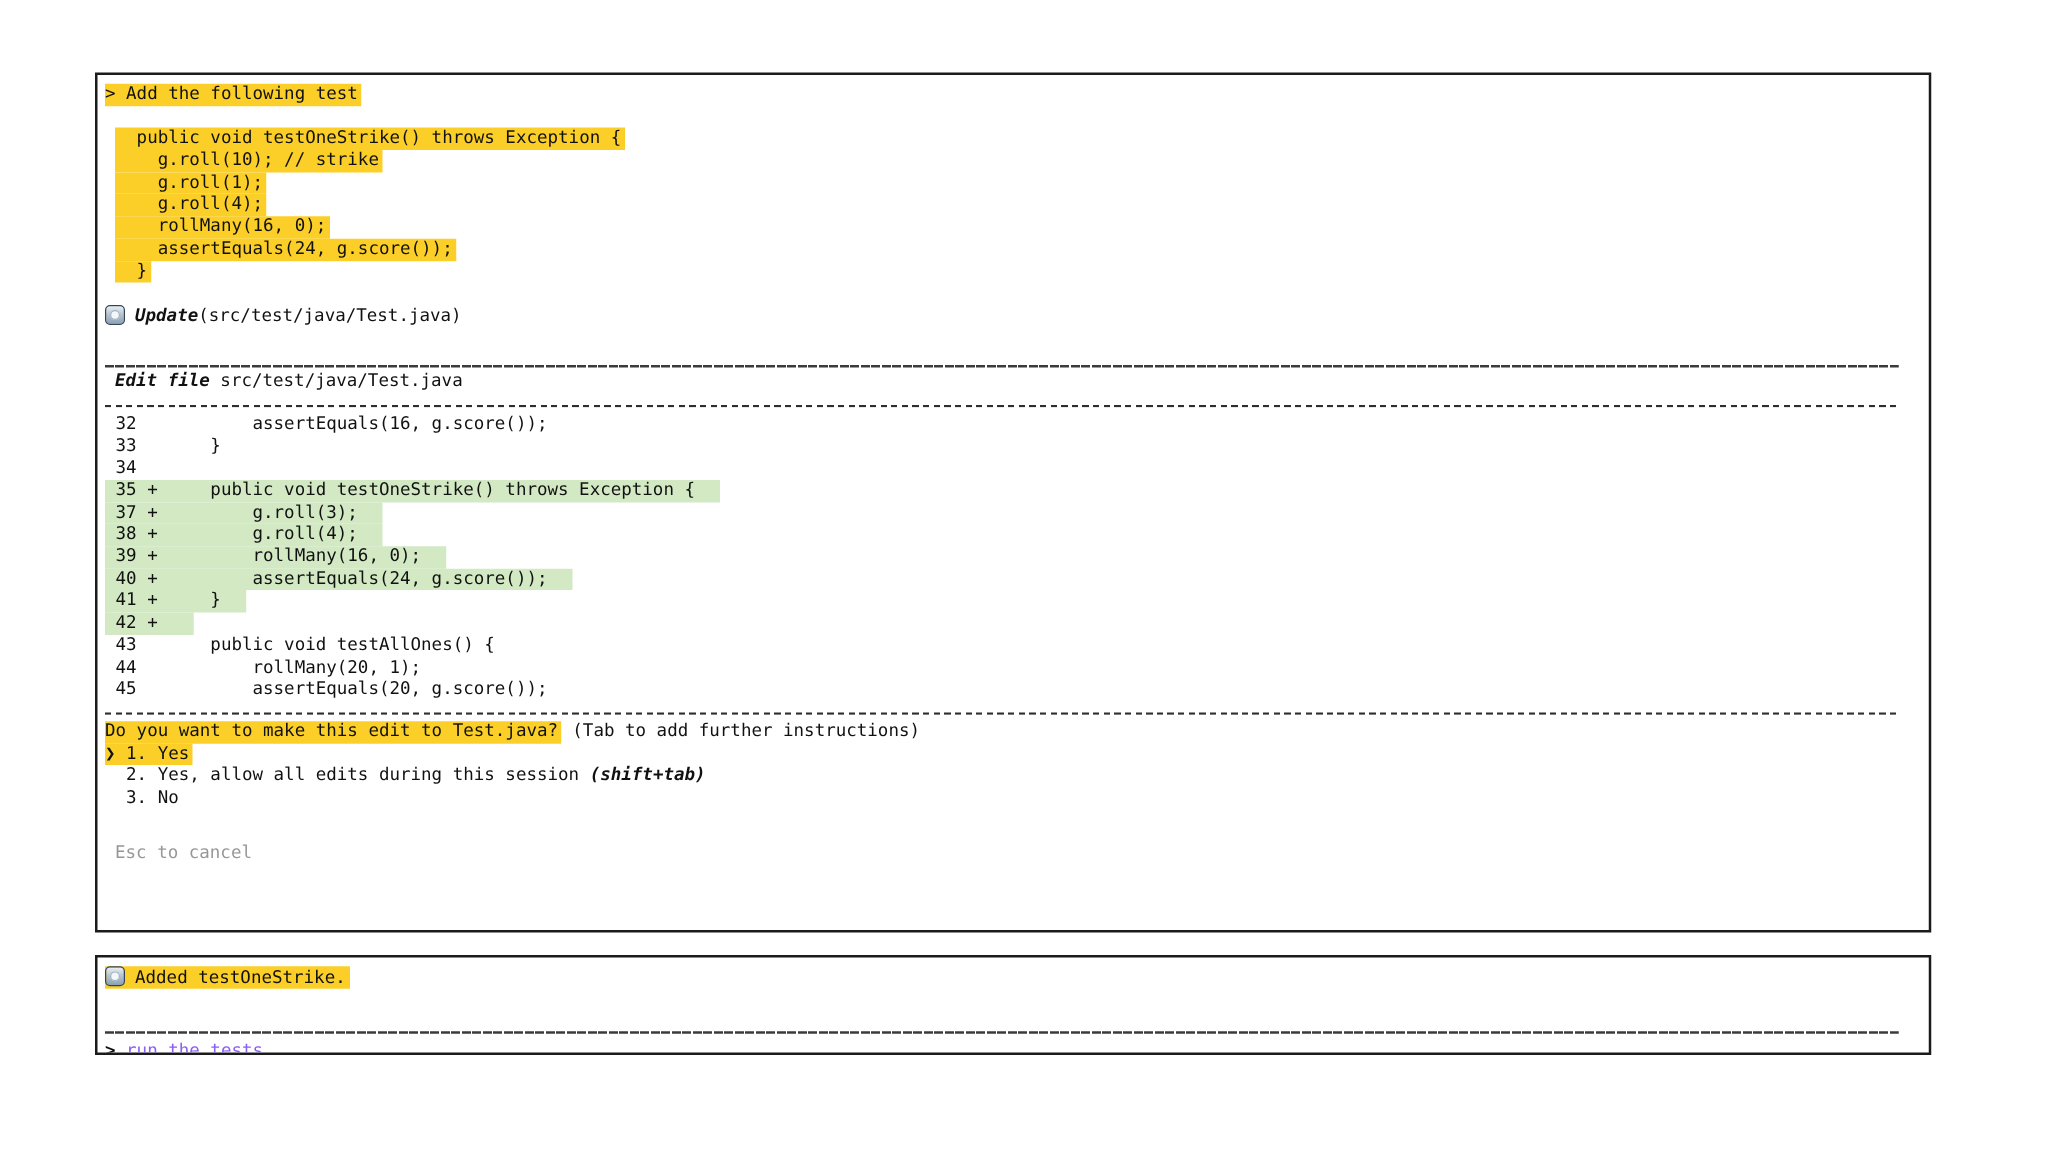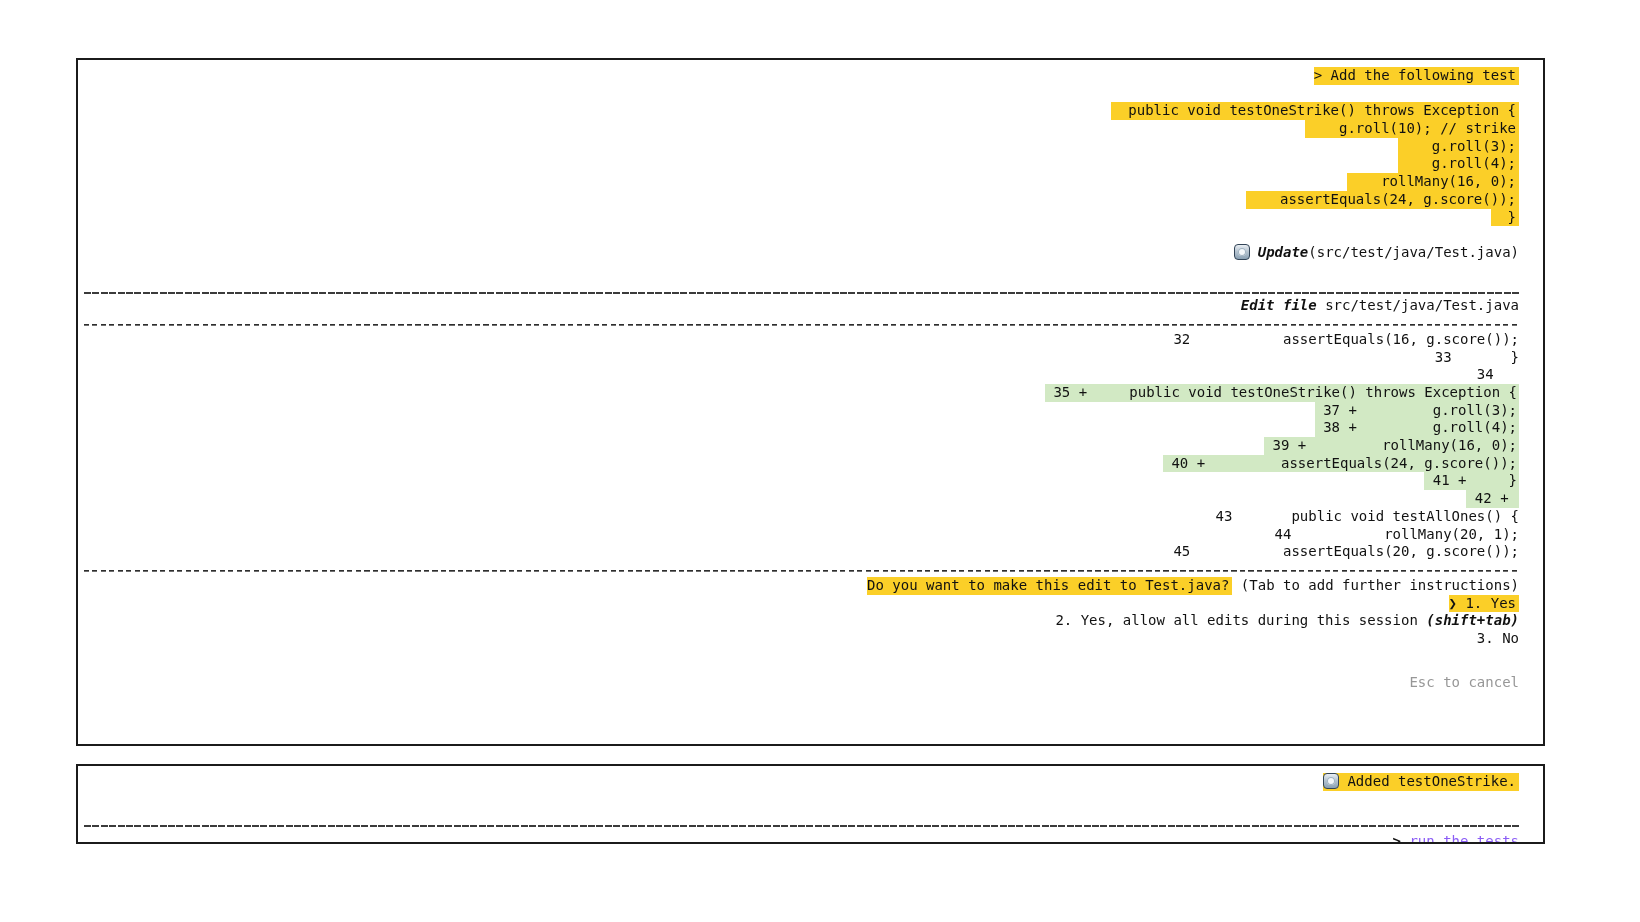"> Add the following test" .line { text-align: right -> none }
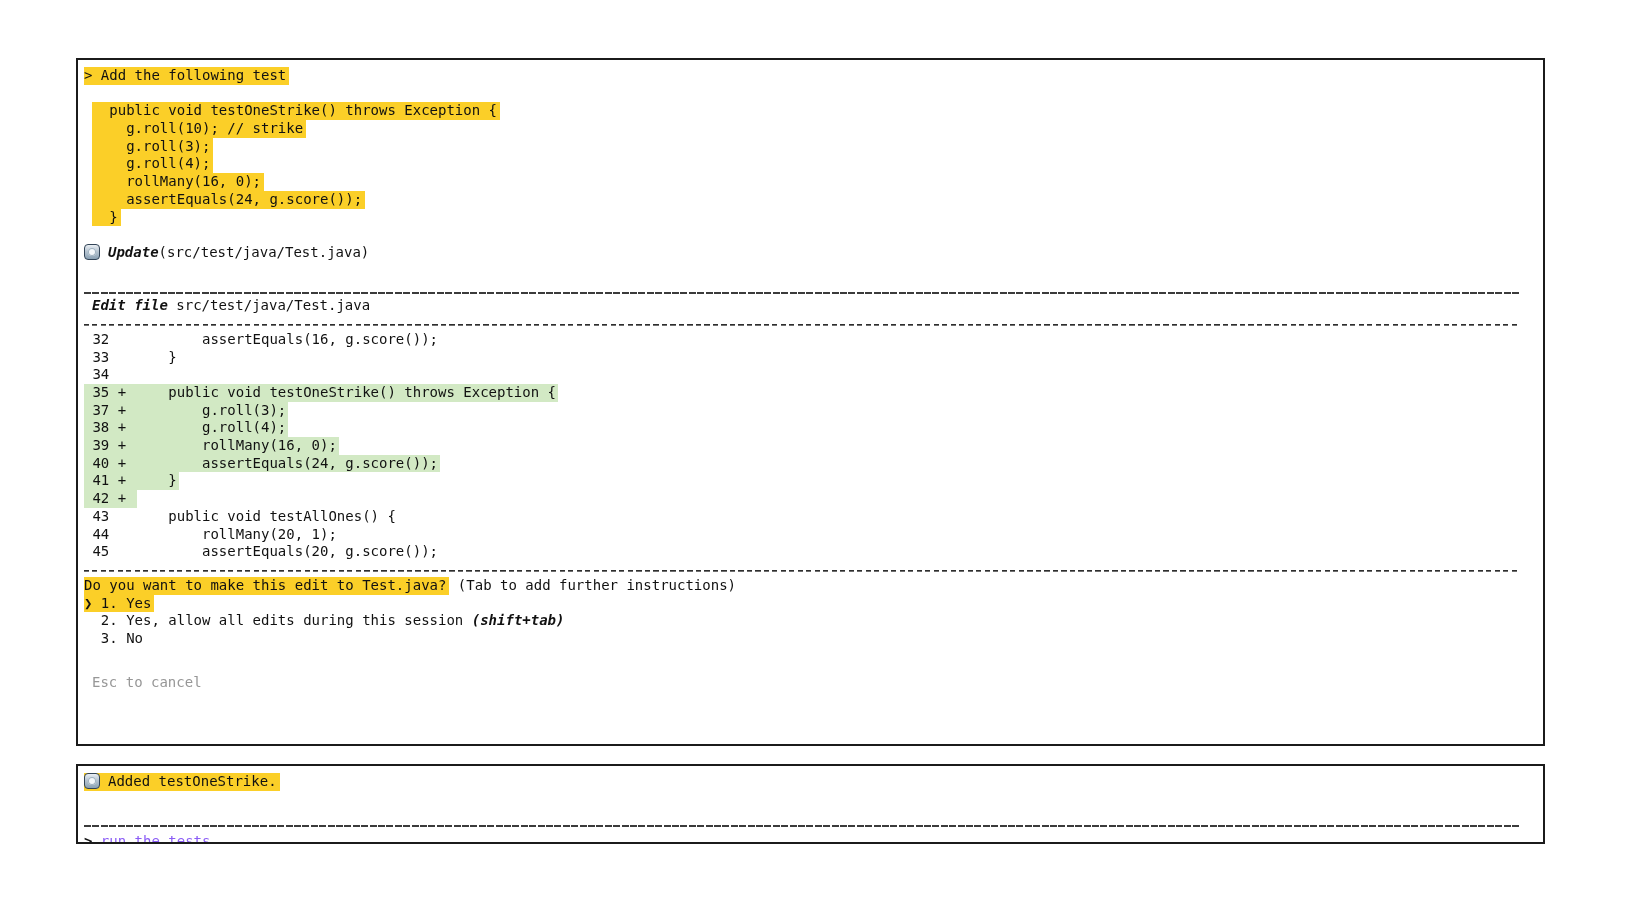"g.roll(3);" span.hl-y { text: 3 -> 1 }
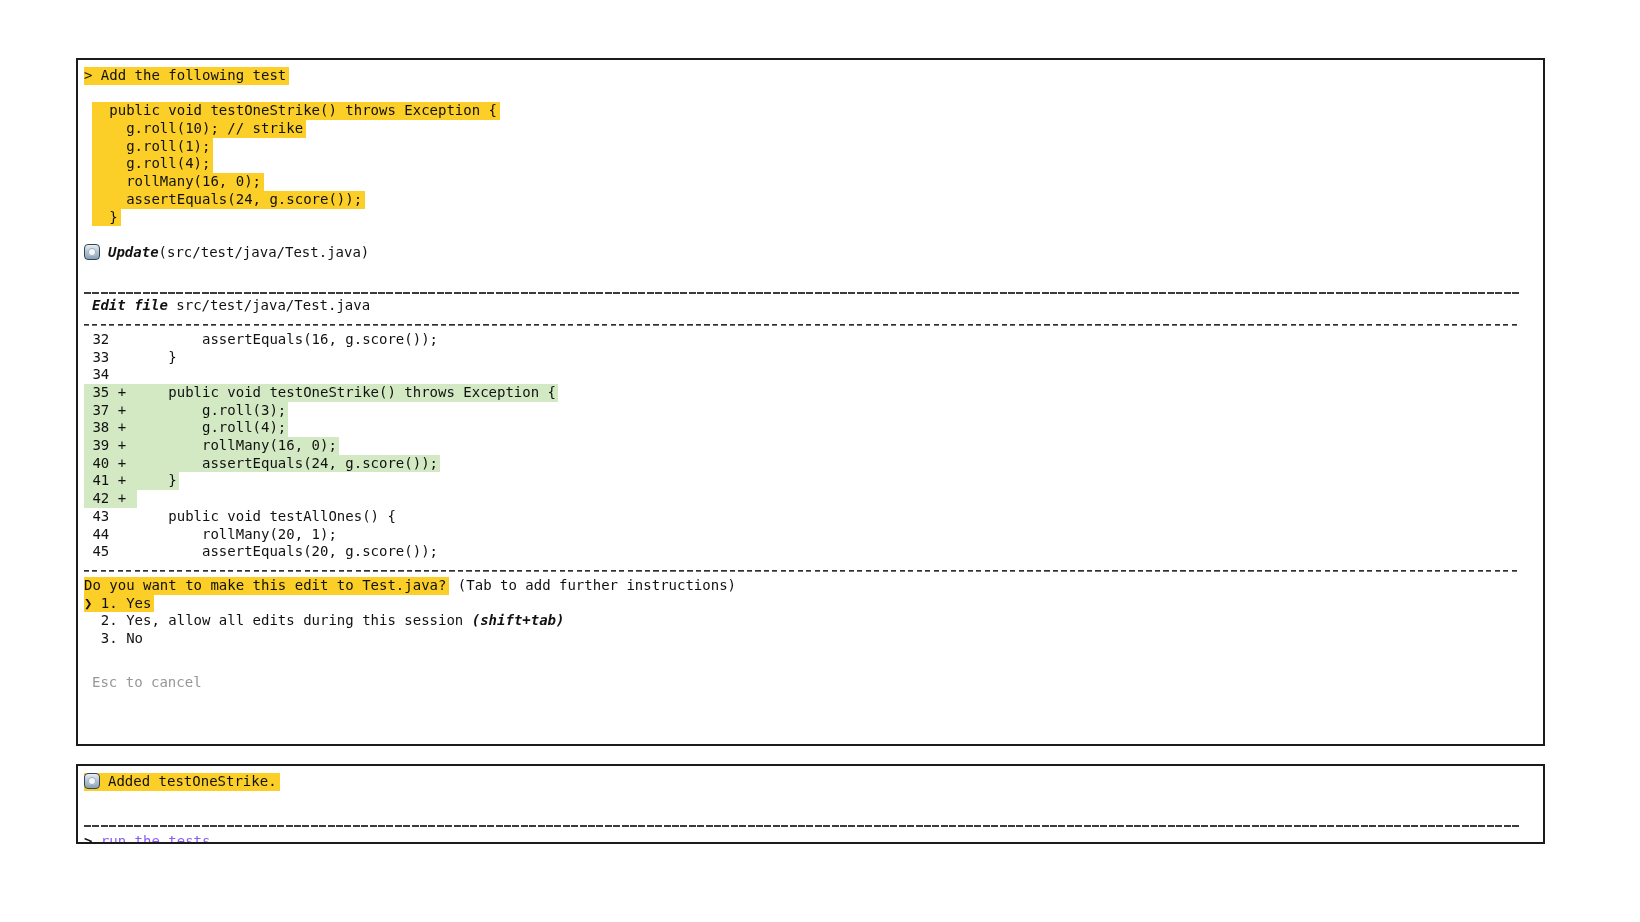"35 + public void testOneStrike()" .hl-g { padding-right: 2px -> 20px }
